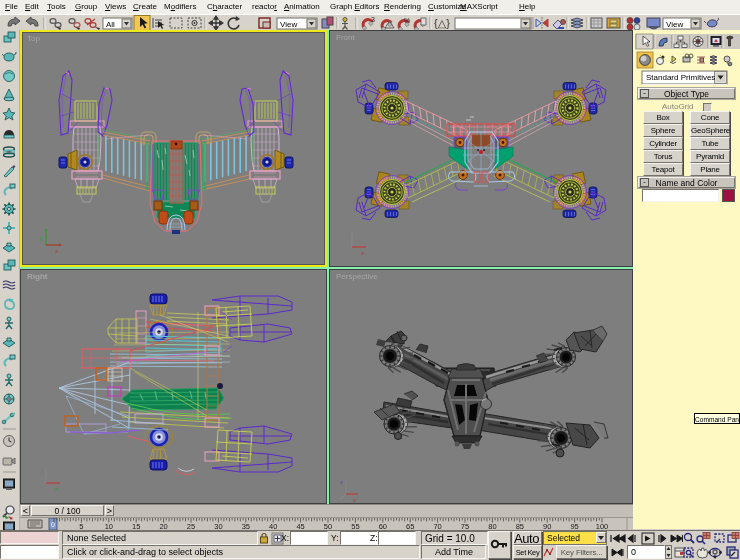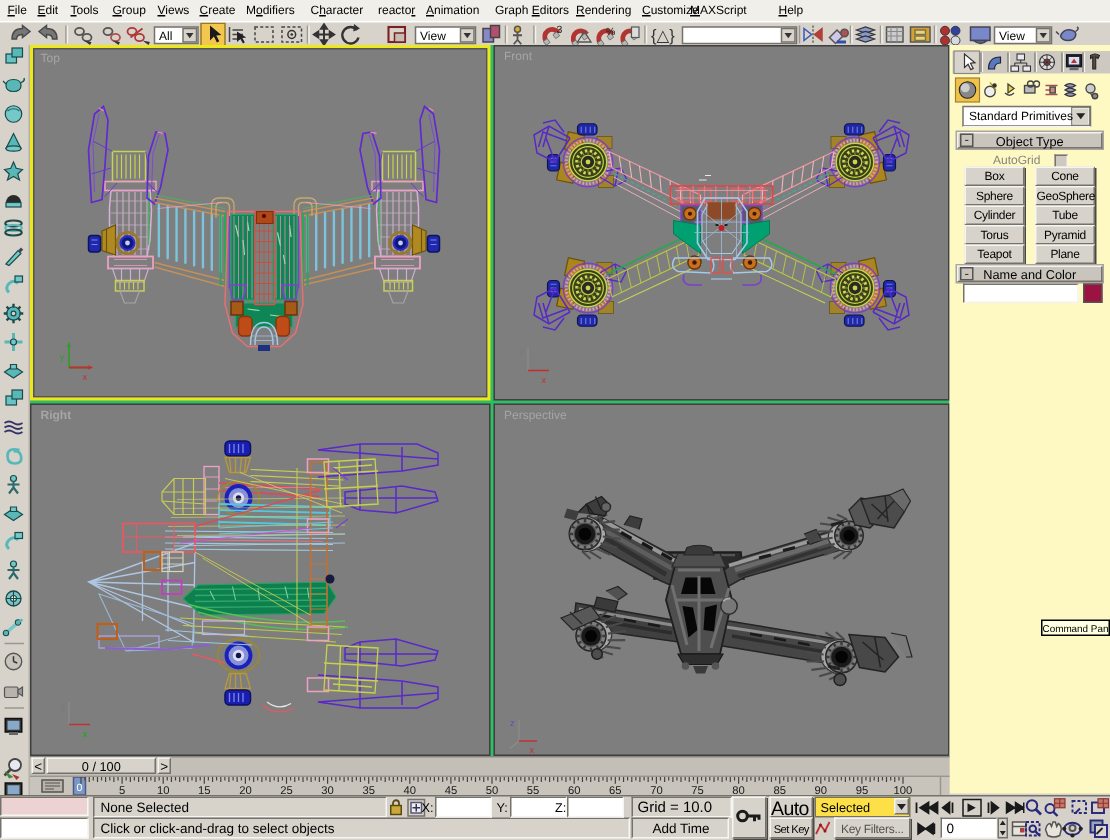"Top" div.abs { background: #22c55e -> #86efac }
